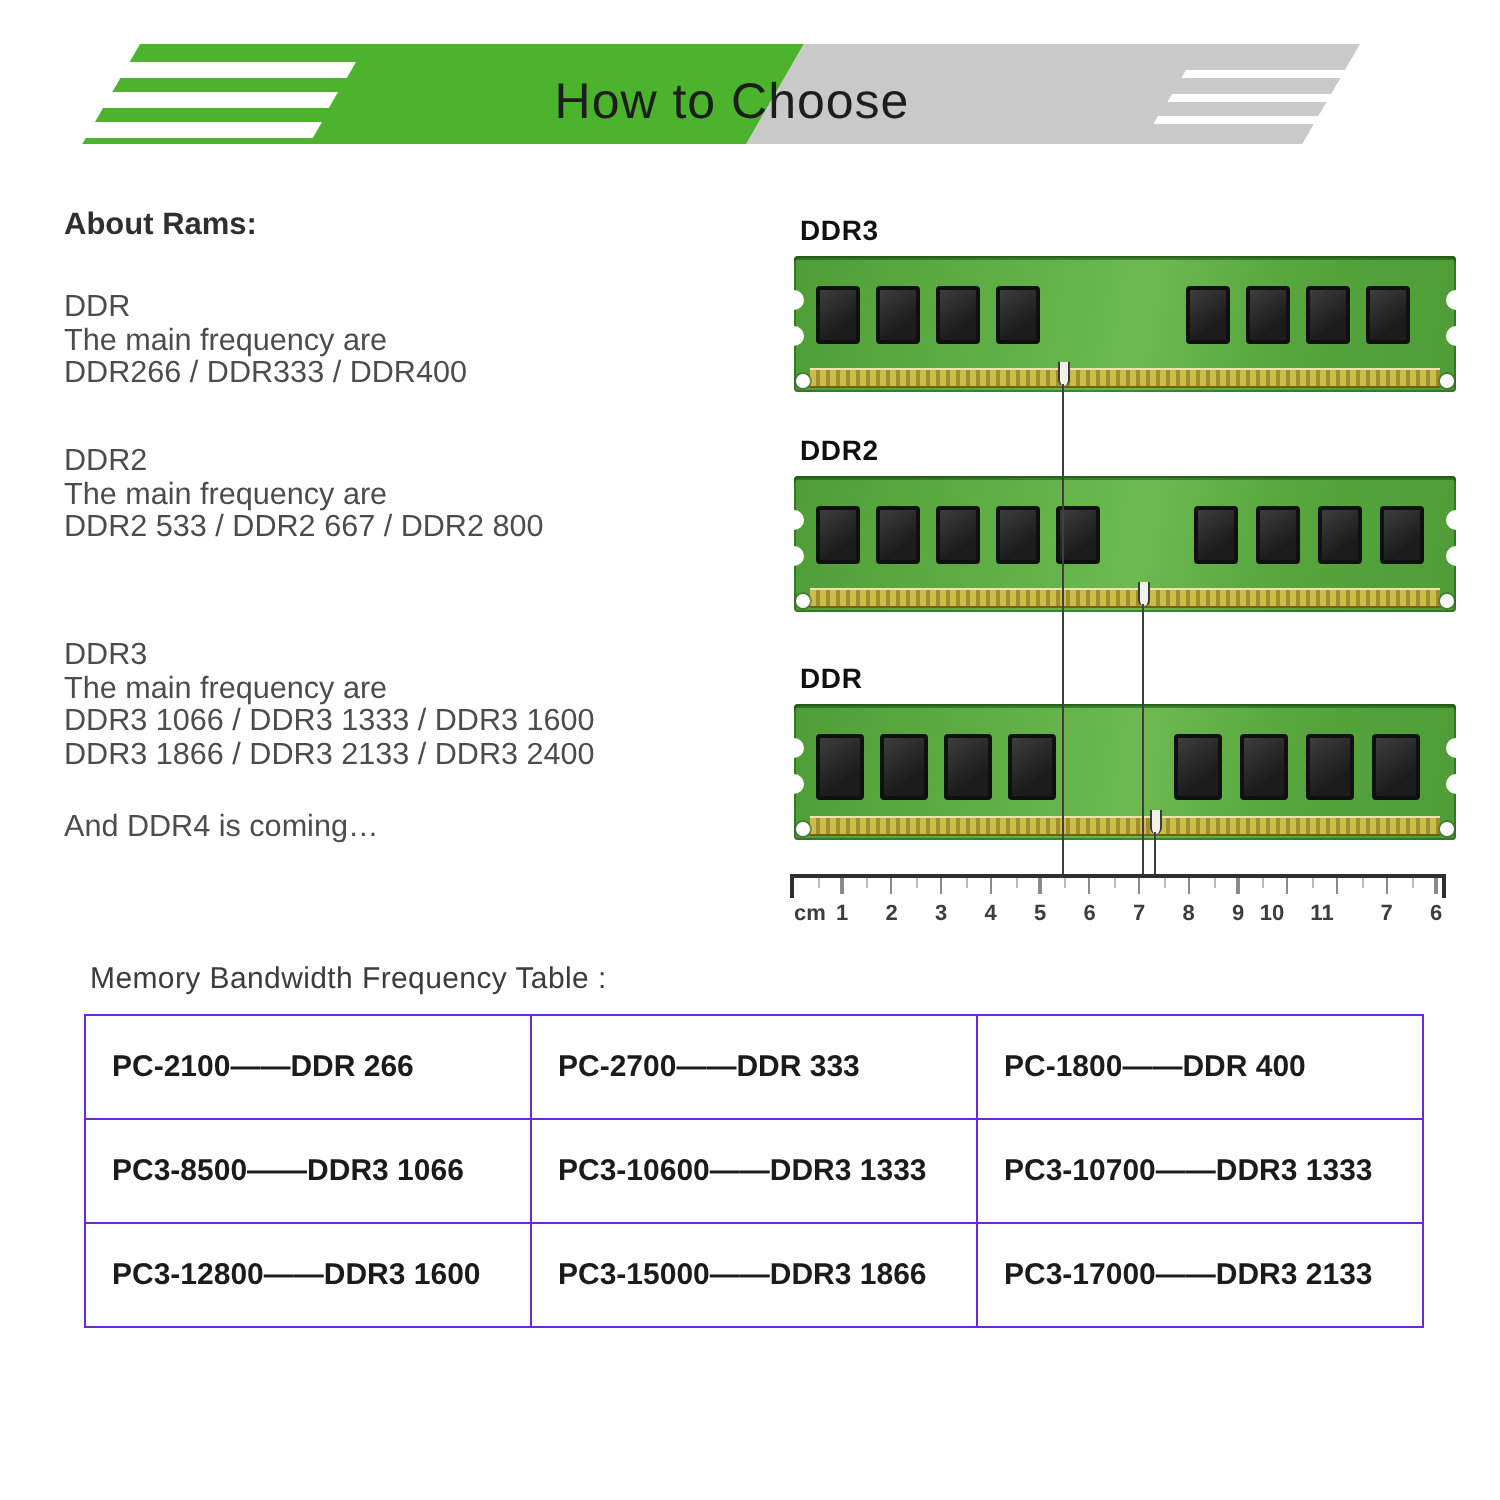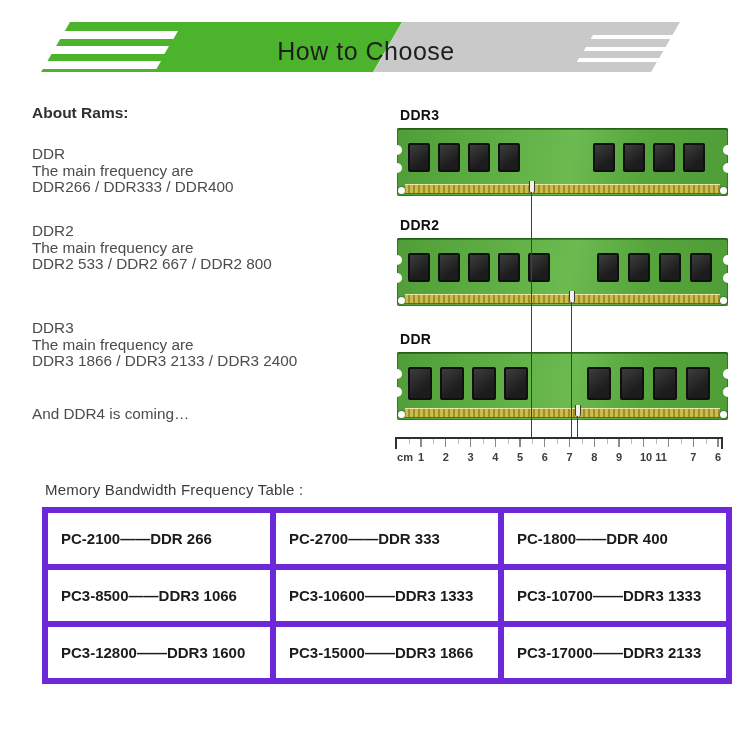"DDR3 1066 / DDR3 1333" div { html: none -> <div>DDR3 1066 / DDR3 1333 / DDR3 1600</div> }
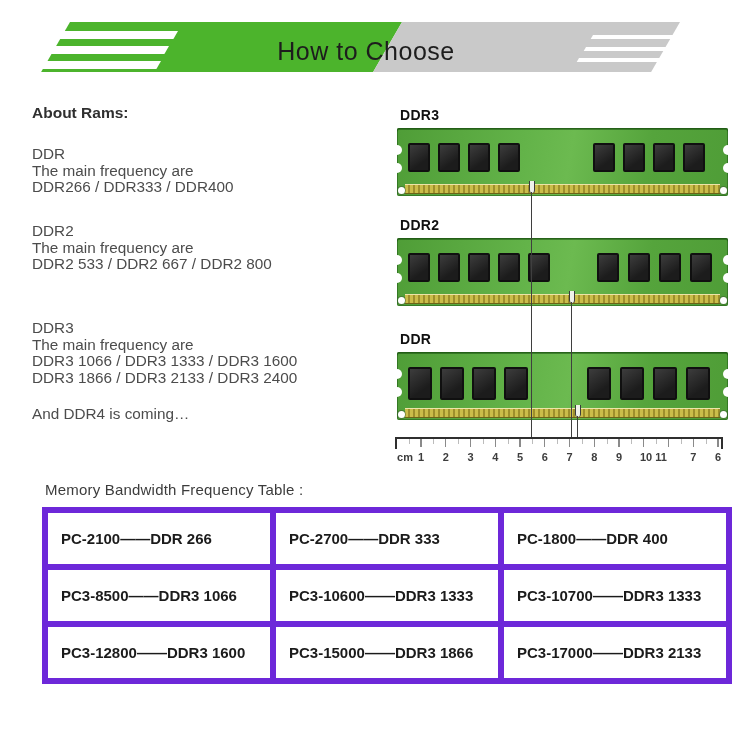"10" div.ruler-num { left: 251px -> 241px }
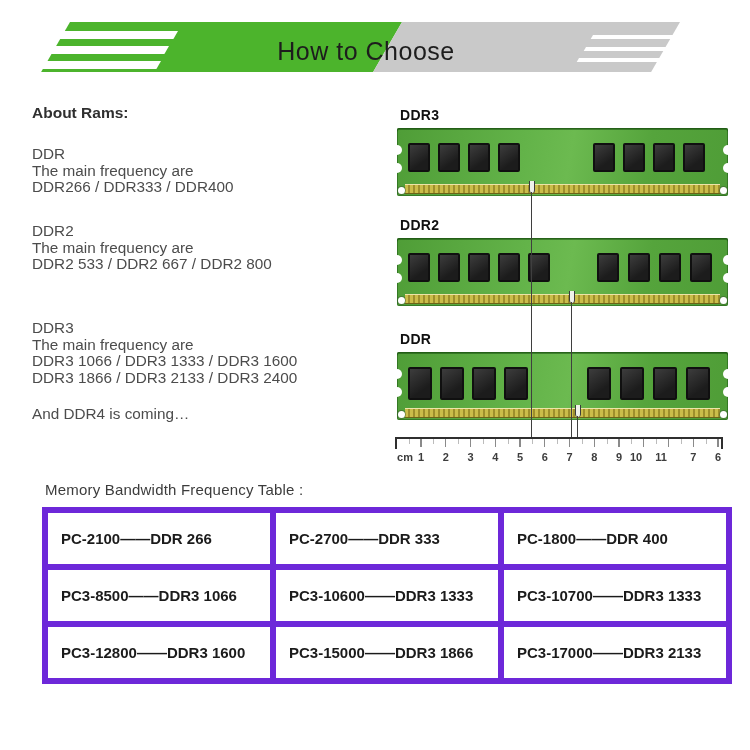"PC-2100——DDR 266" .freq-table td { border: 6px solid #6d28d9 -> 1px solid #6d28d9 }
